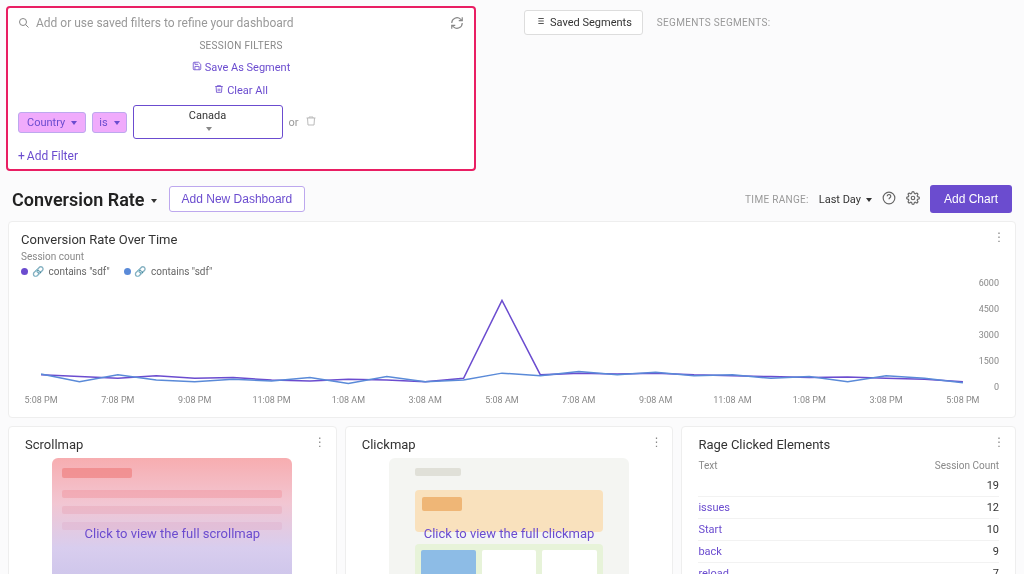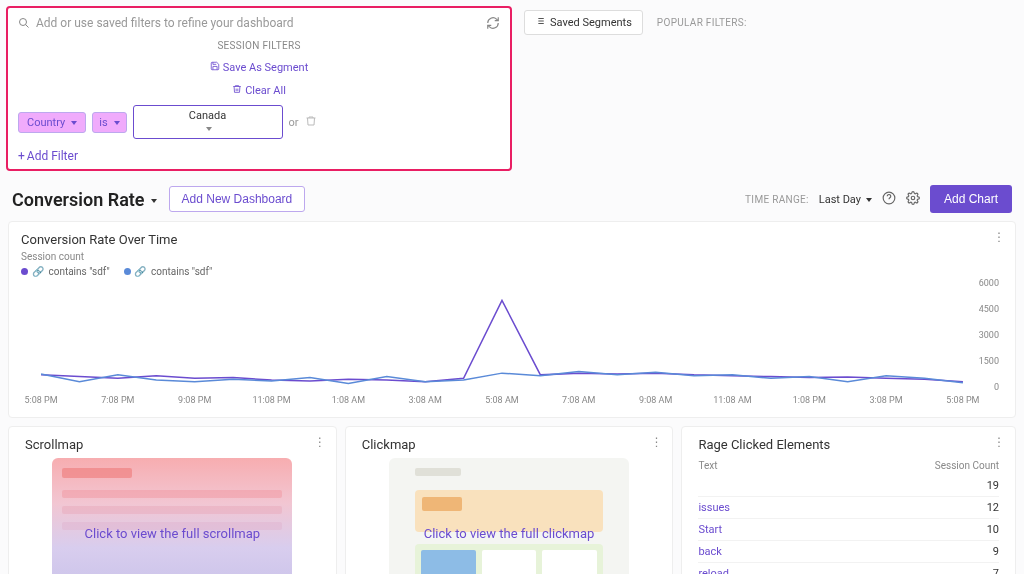"Add or use saved filters" .filter-panel { width: 506px -> 470px }
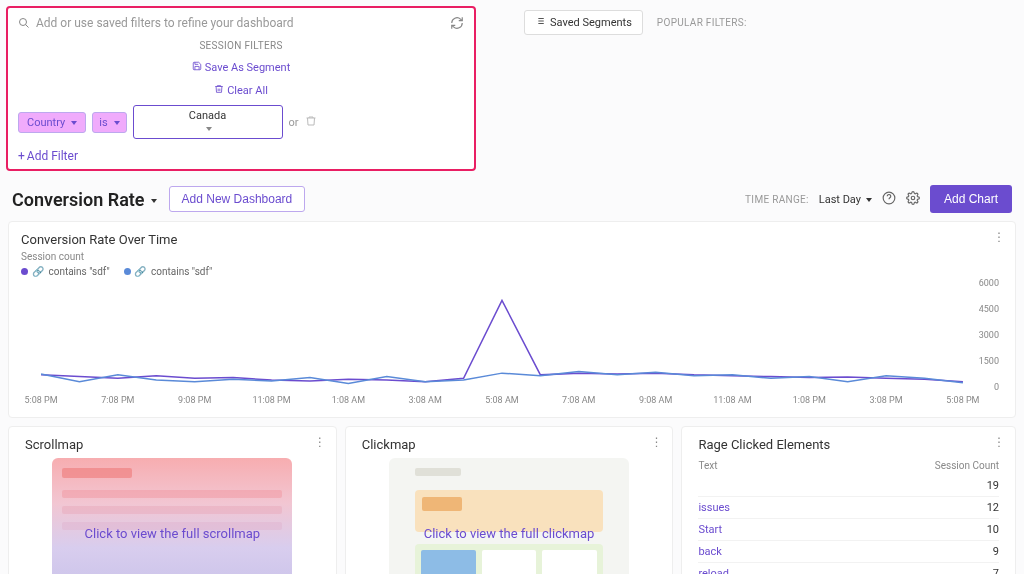"POPULAR FILTERS:" span.pop-label { text: POPULAR FILTERS -> SEGMENTS SEGMENTS }
